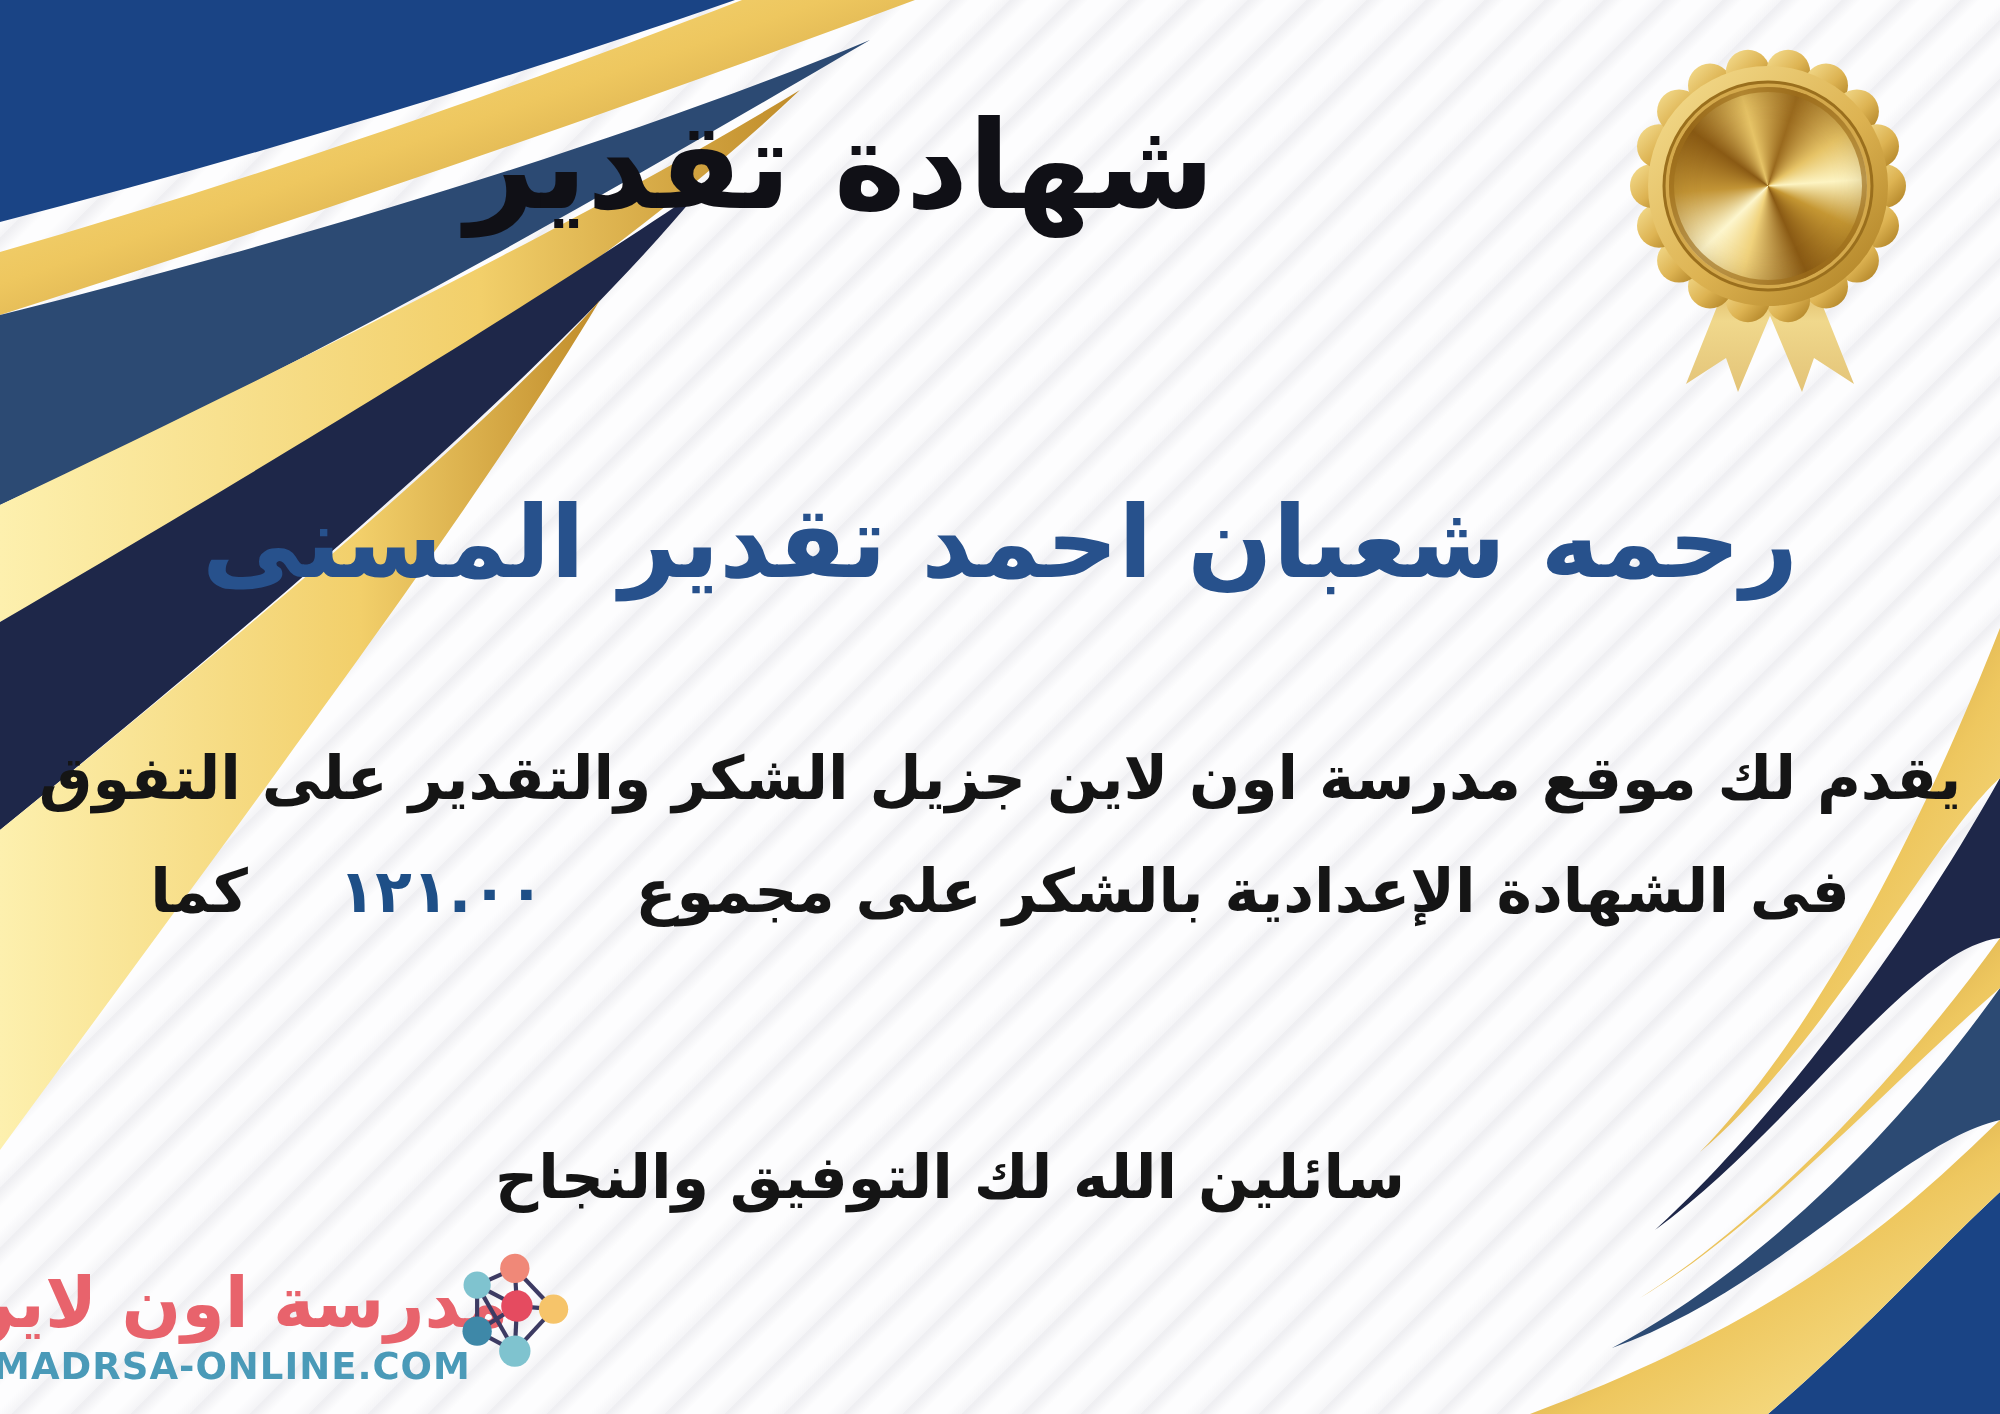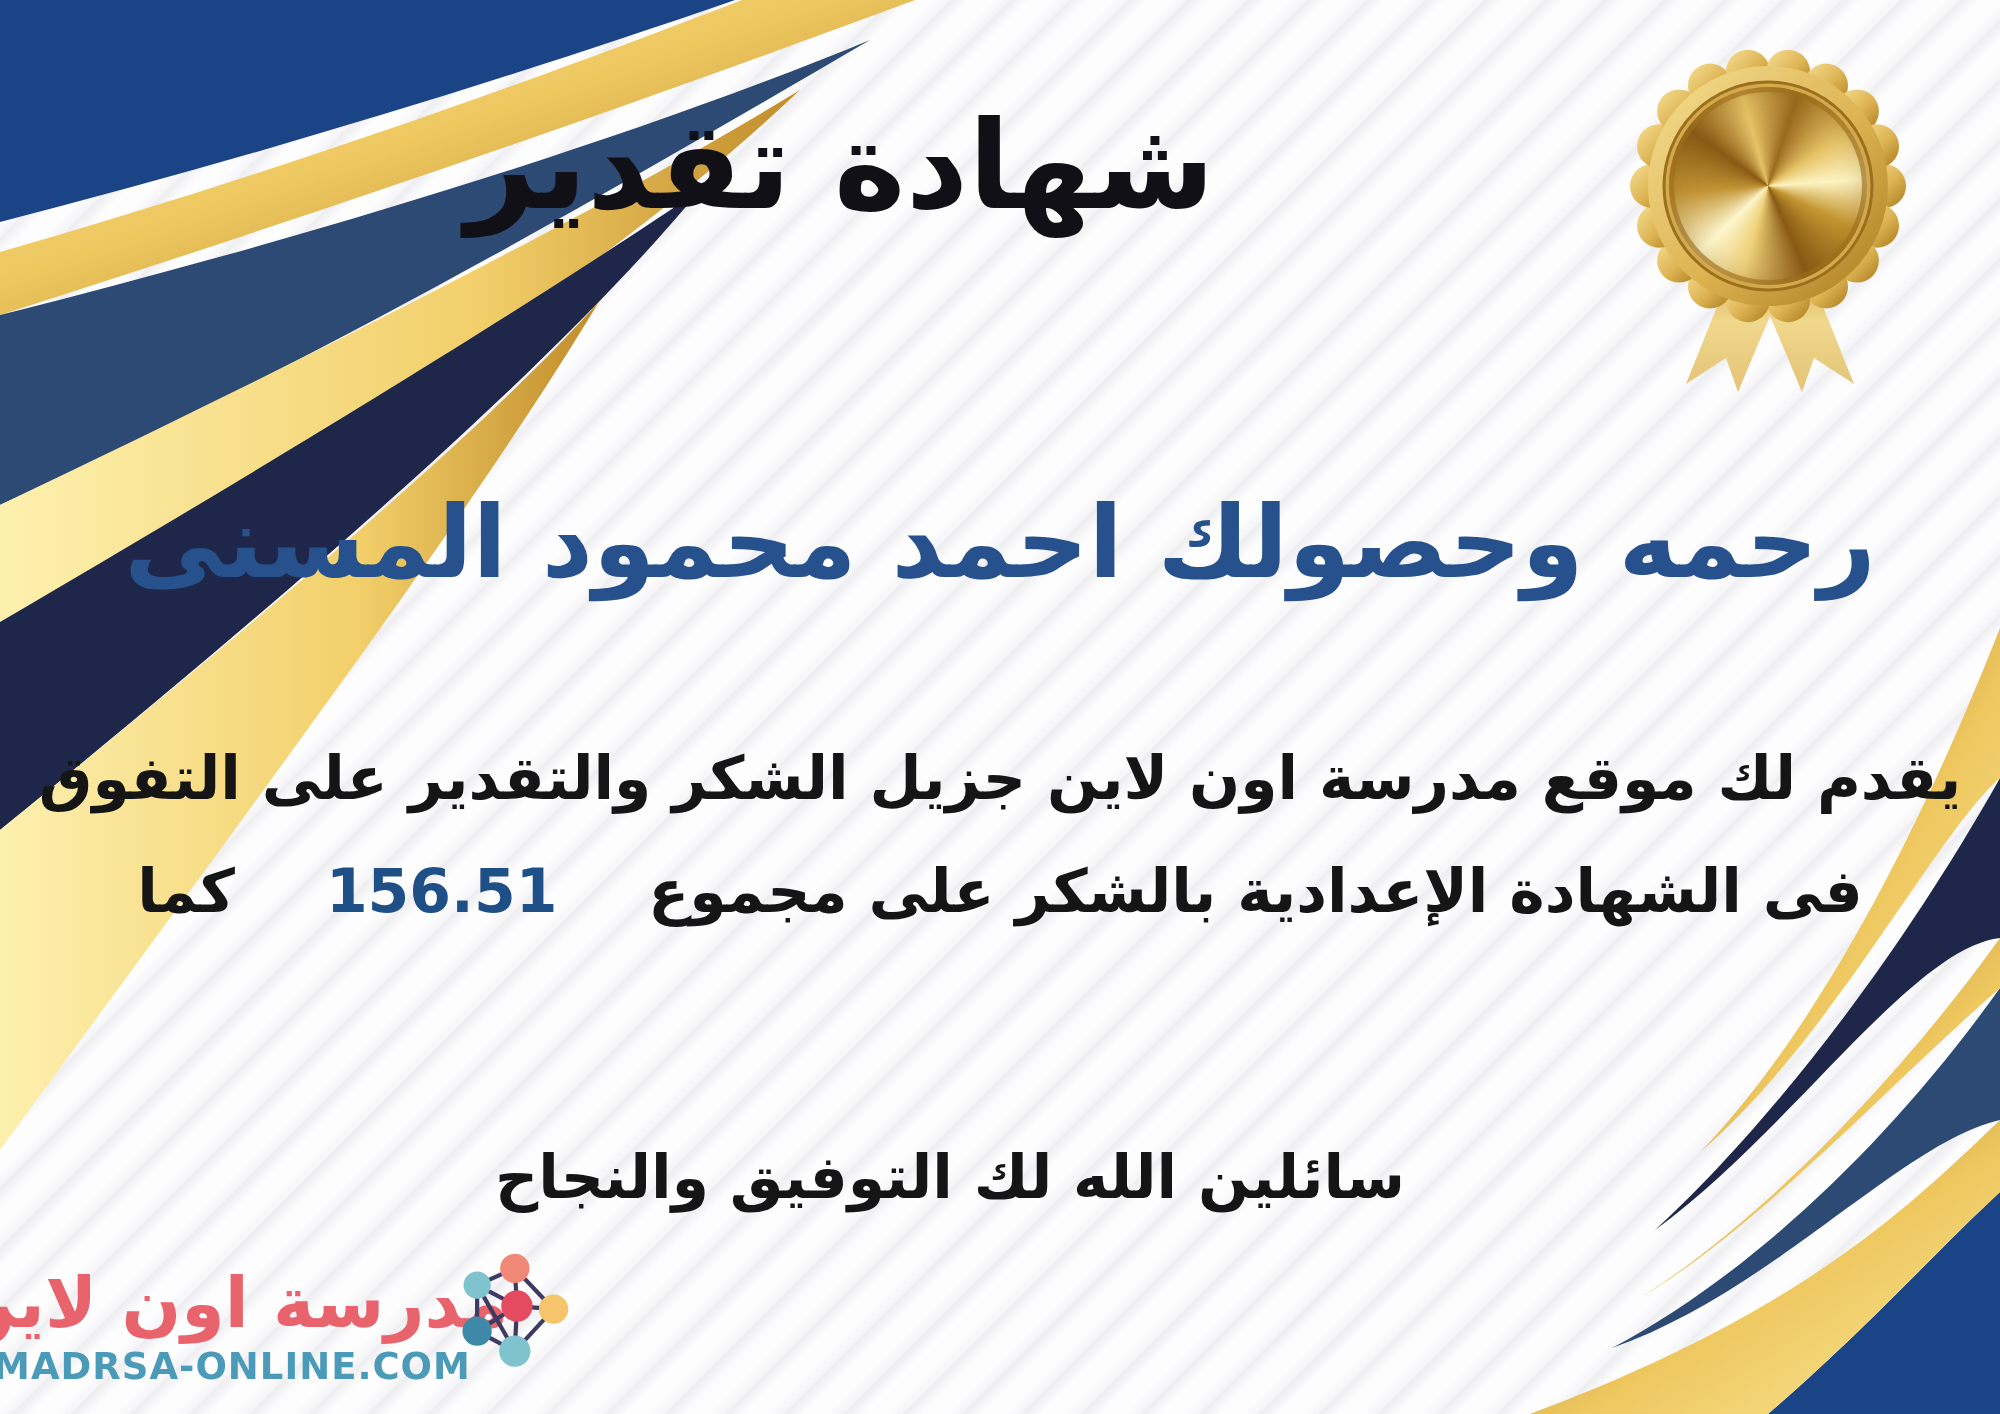"رحمه وحصولك احمد محمود المسنى" div.recipient { text: وحصولك احمد محمود -> شعبان احمد تقدير }
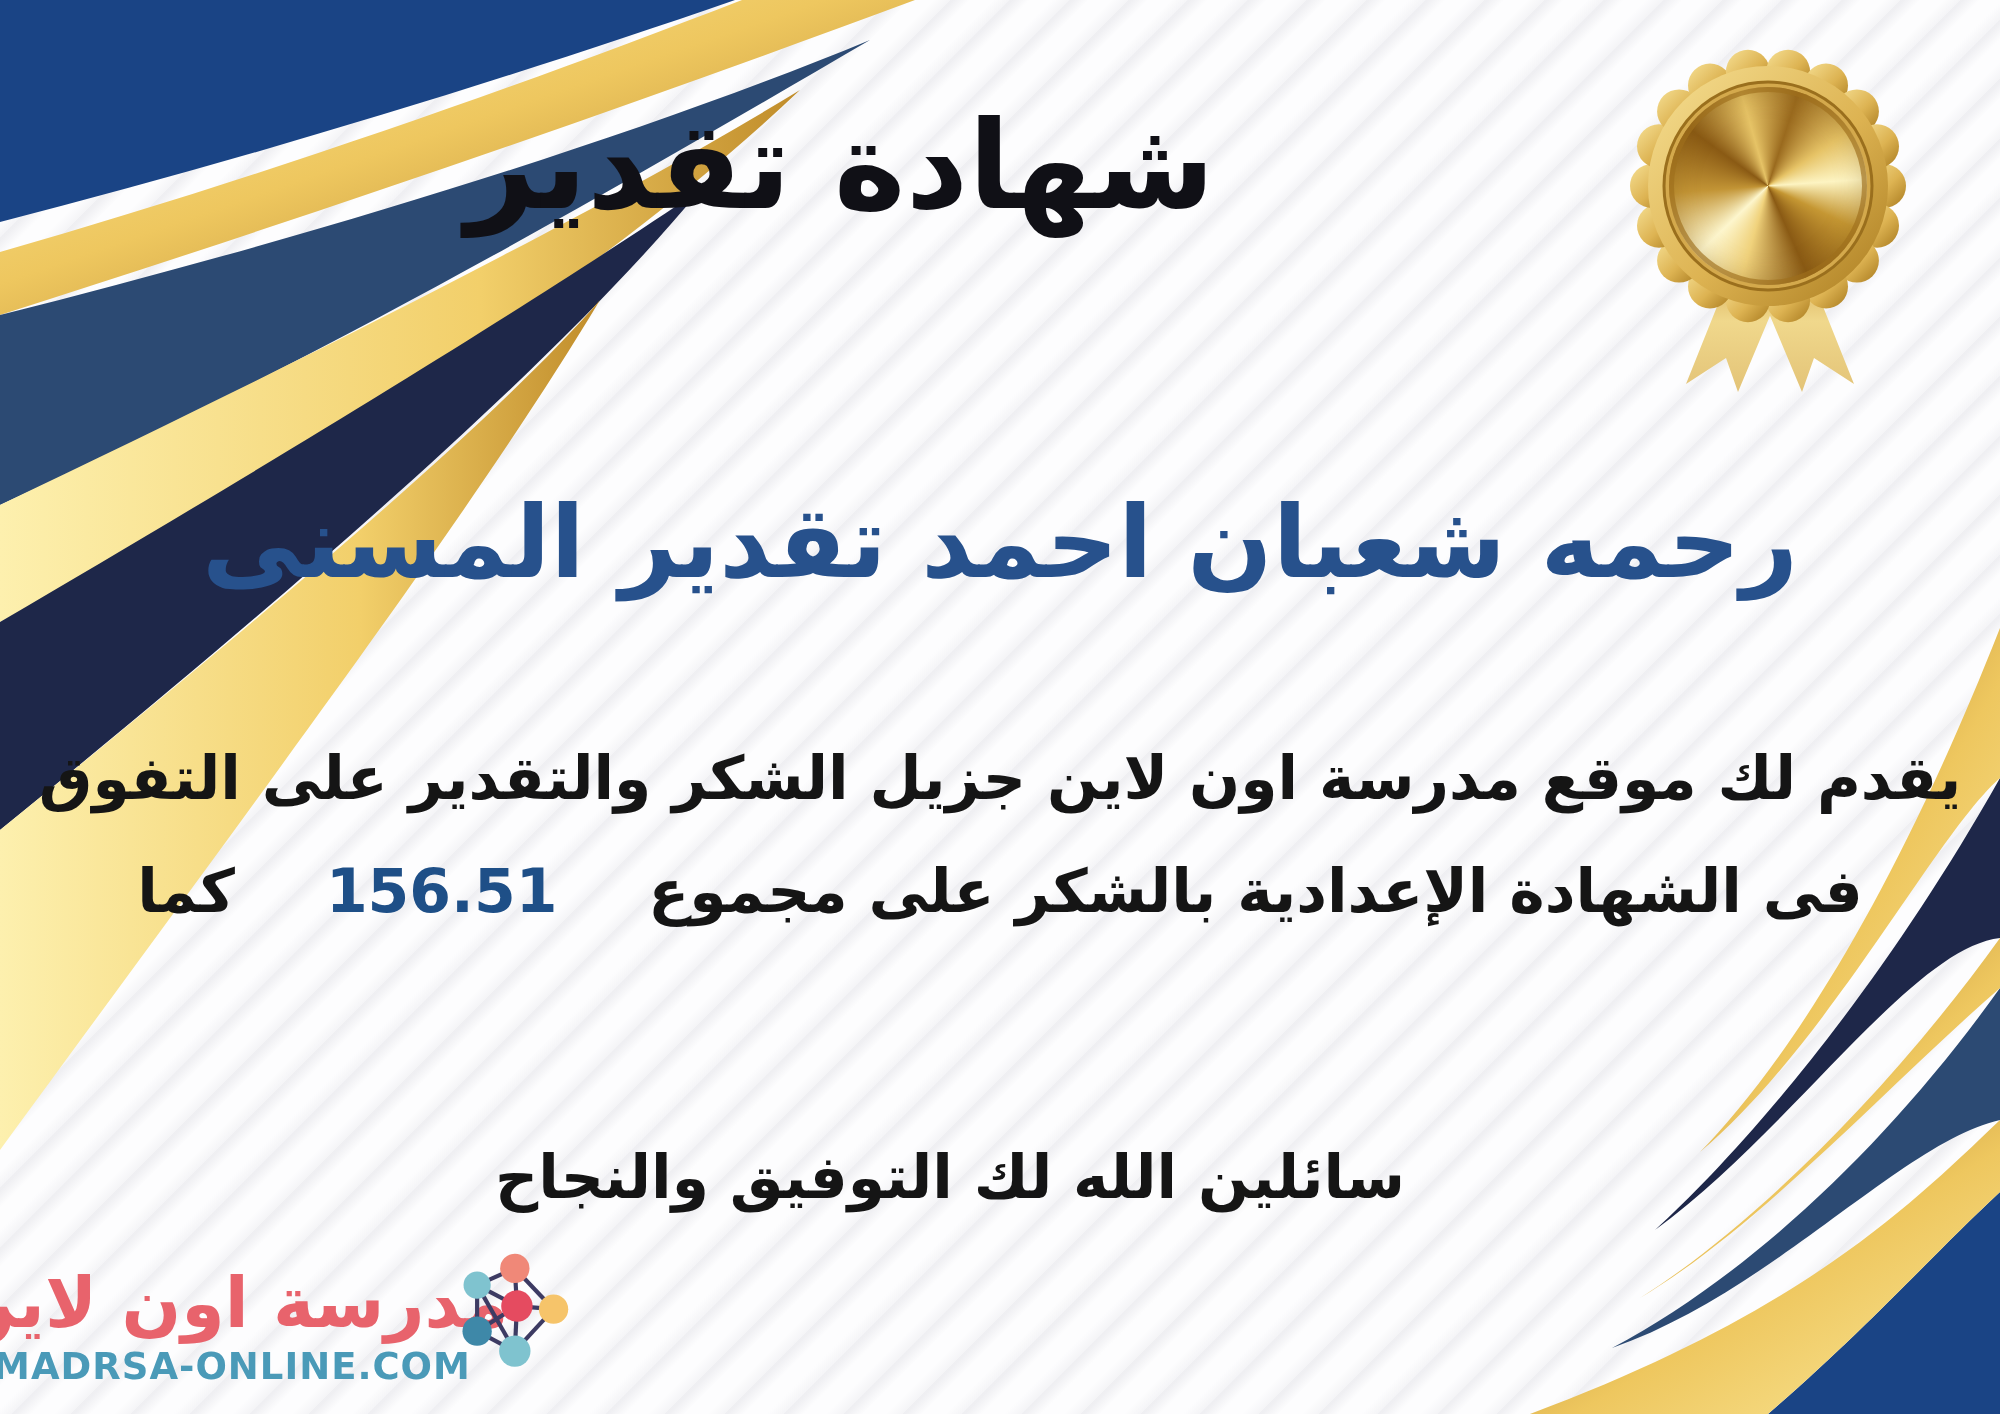"156.51" span.score { text: 156.51 -> ١٢١.٠٠ }
